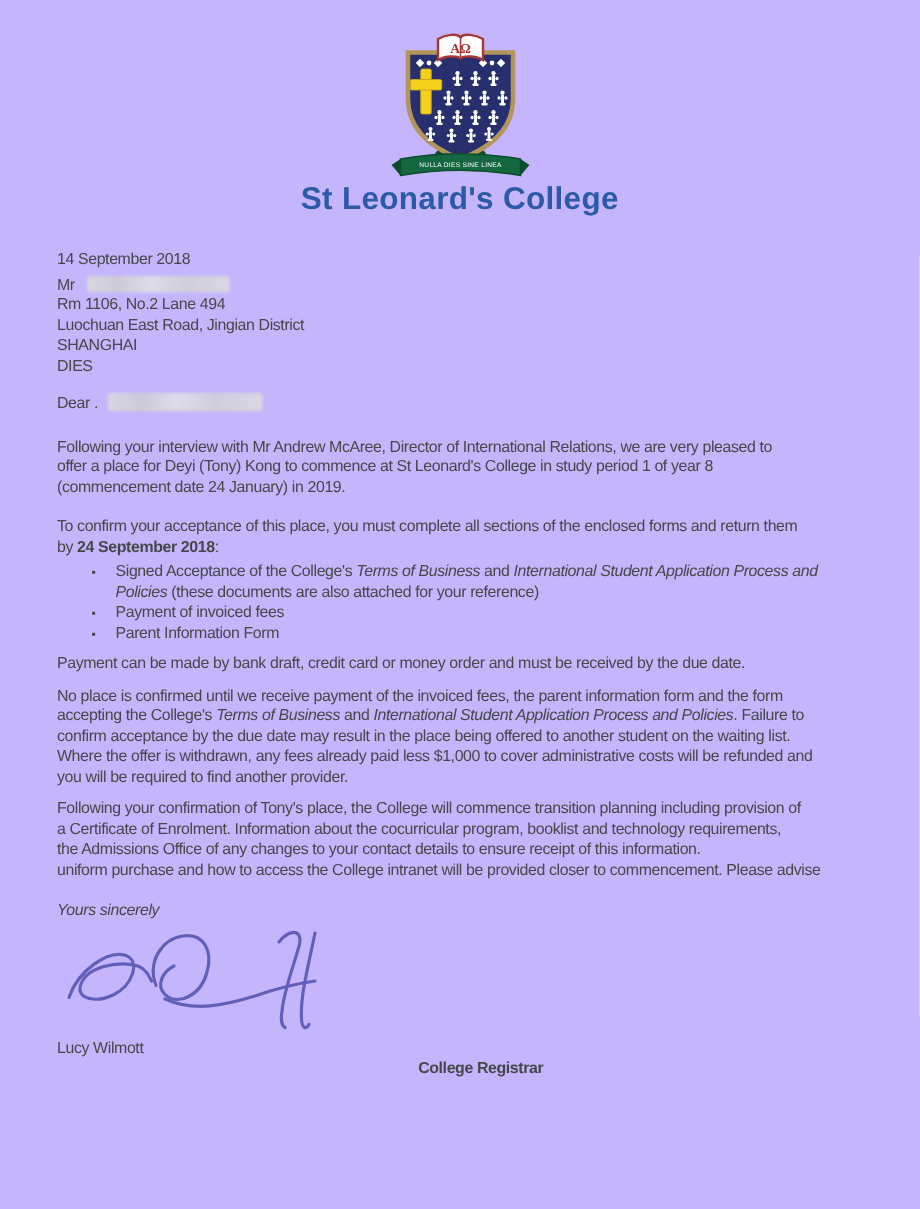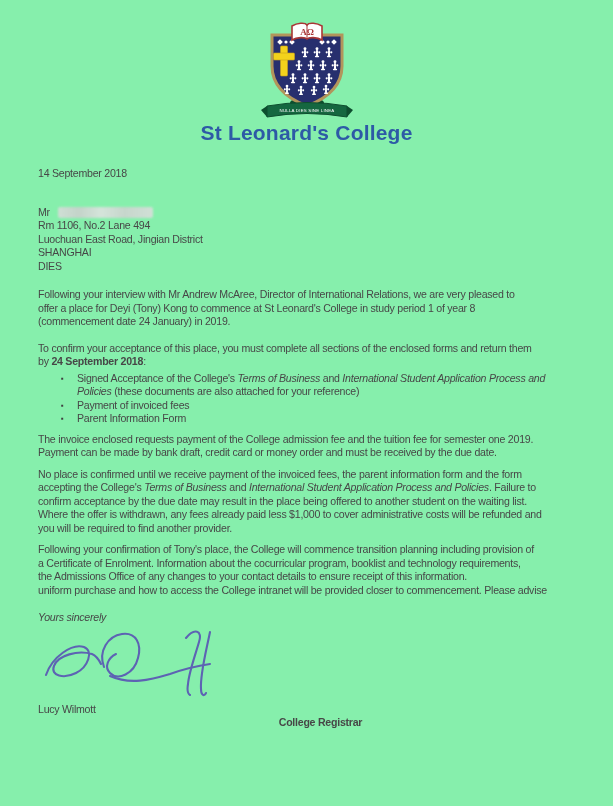"AΩ" .page { background: #86efac -> #c4b5fd }
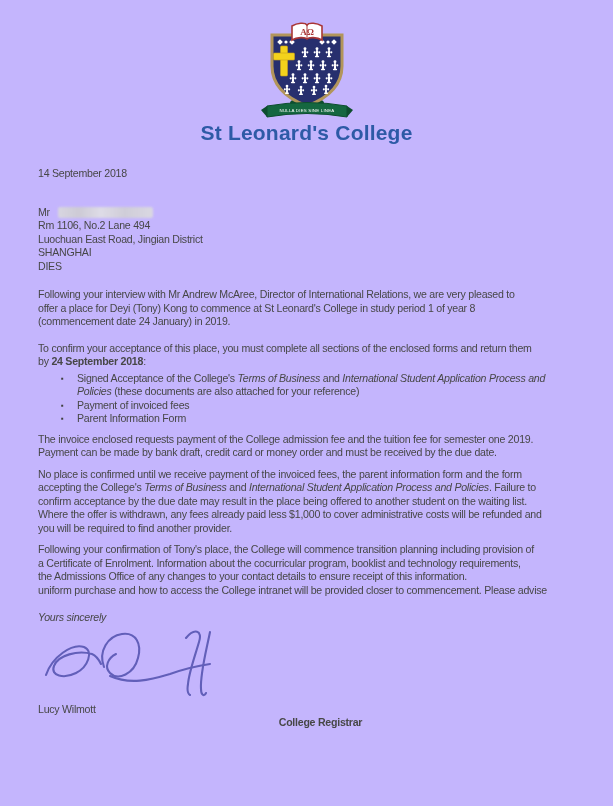"Mr" .address-block { margin-top: 25px -> 3px }
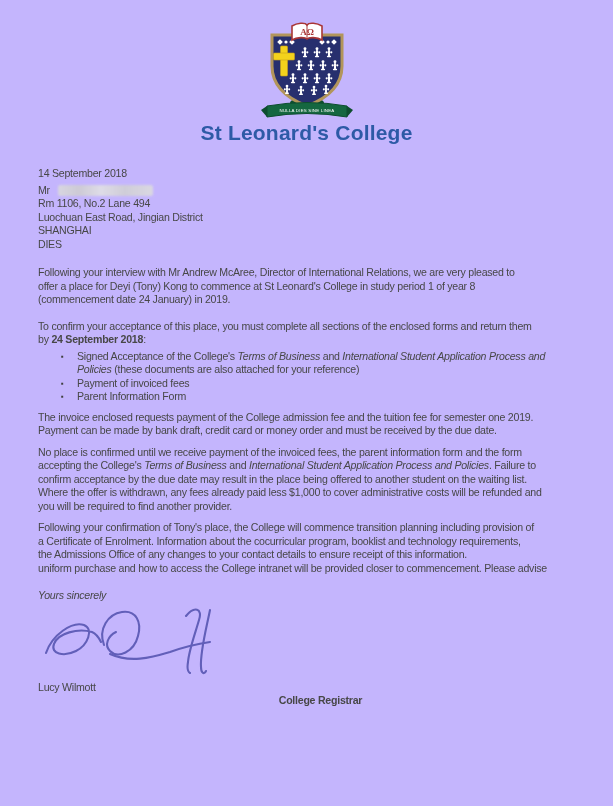"Dear ." div.line { html: none -> <div> <span>Dear .</span><span></span> </div> }
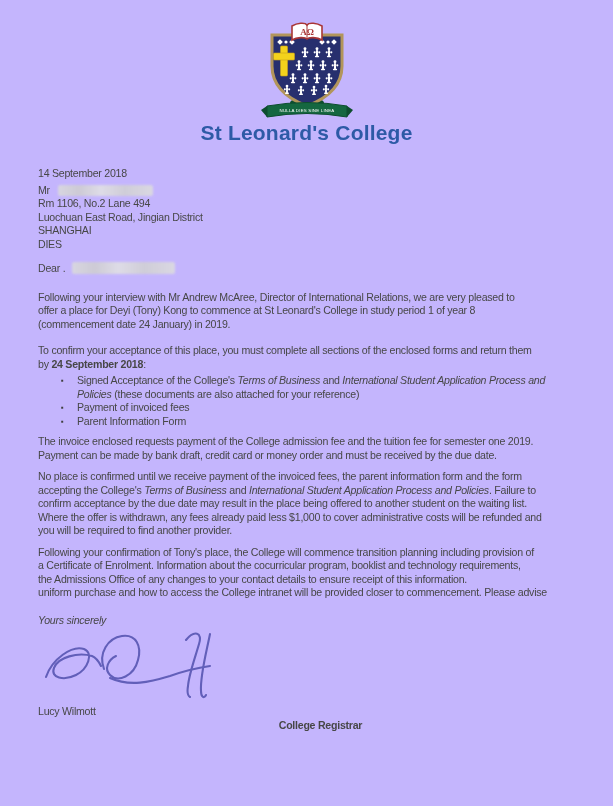"The invoice enclosed requests payment" div.line { html: <div><span>The invoice enclosed requests payment of the College admission fee and the tuition fee for semester one 2019.</span></div> -> none }
